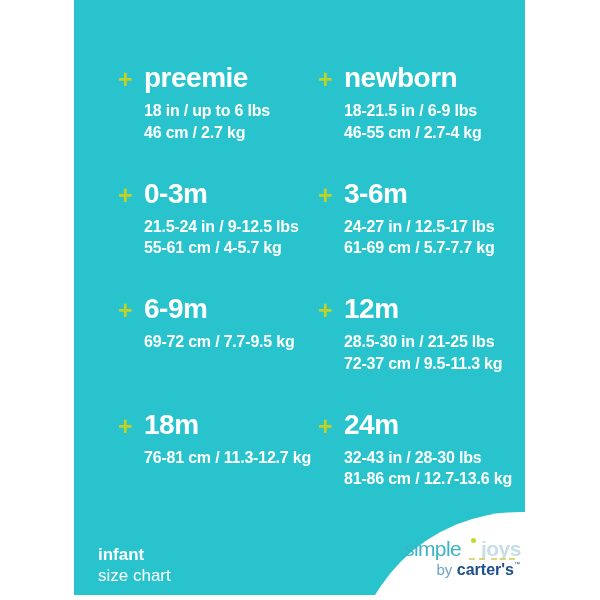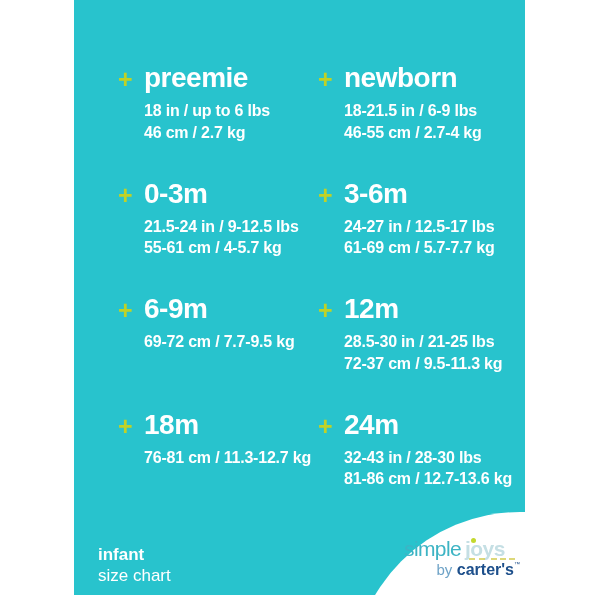"joys" .logo-joys { margin-left: 4px -> 20px }
